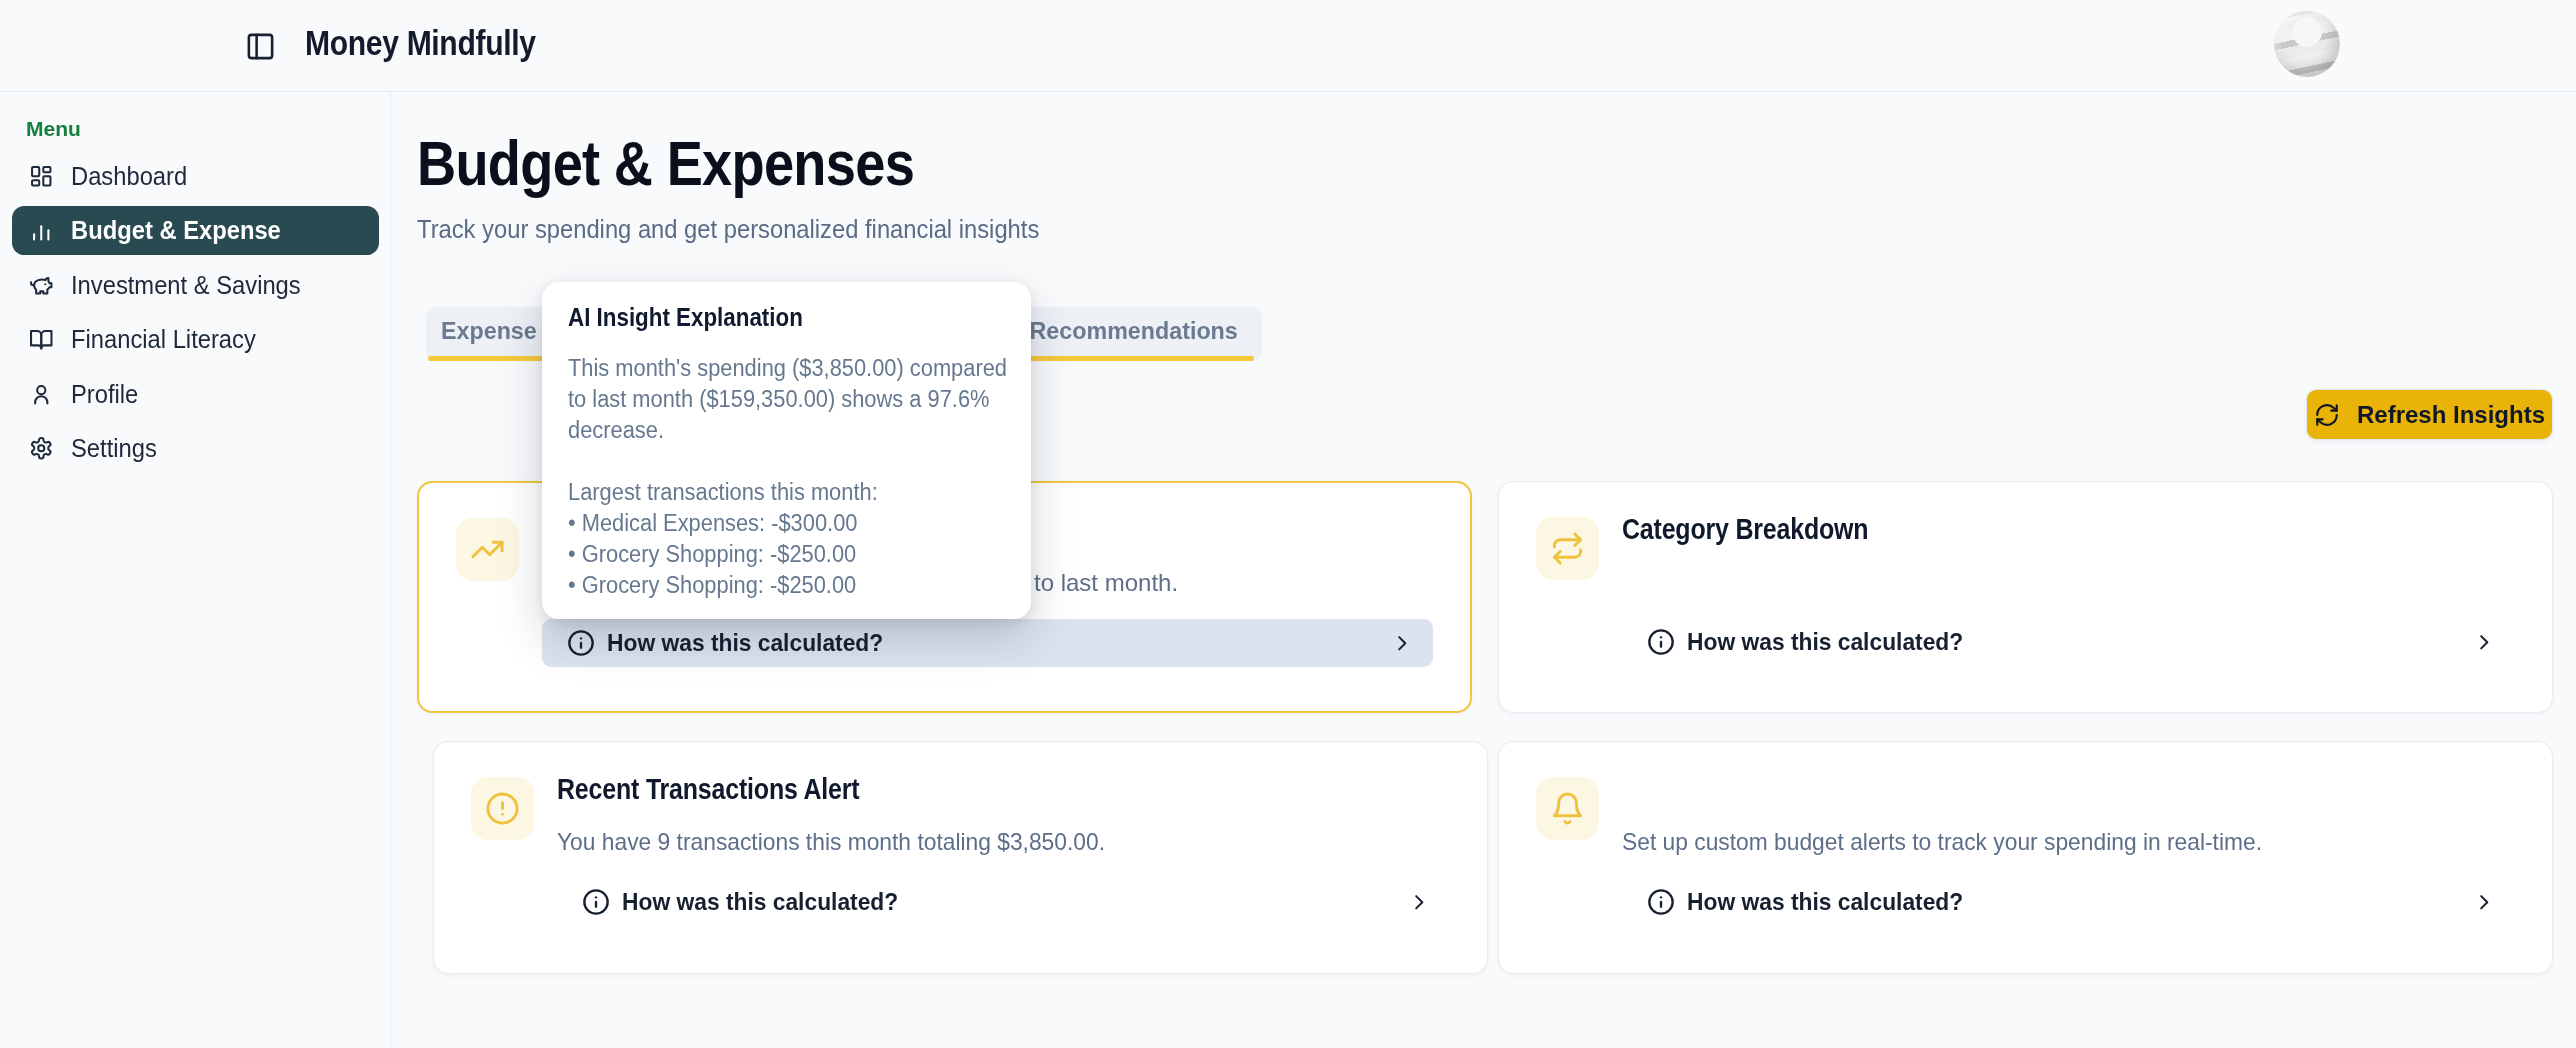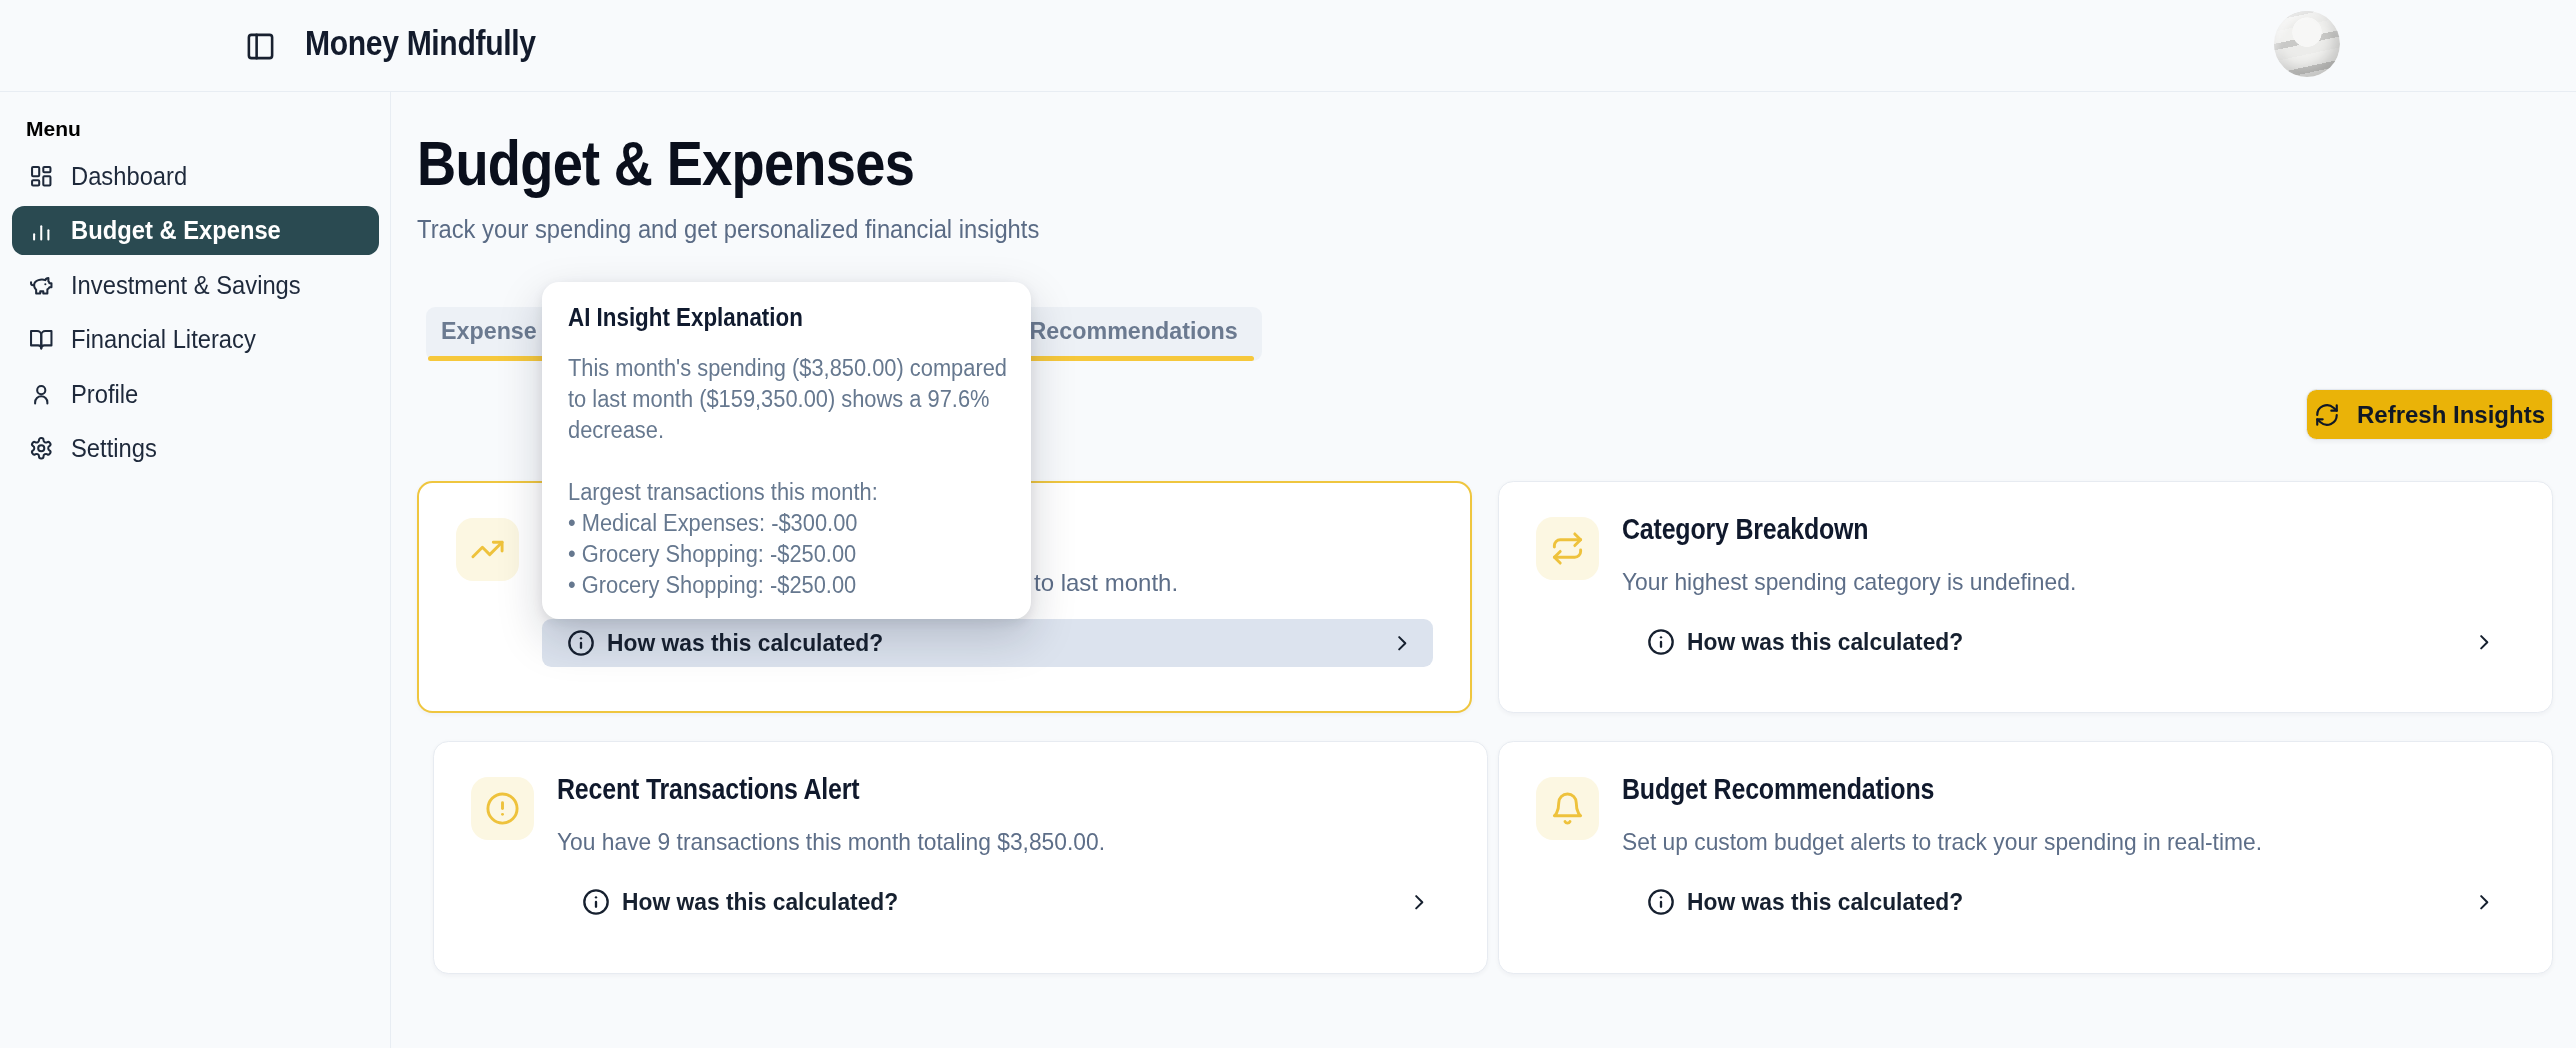"Menu" .menu-label { color: #000000 -> #15803d }
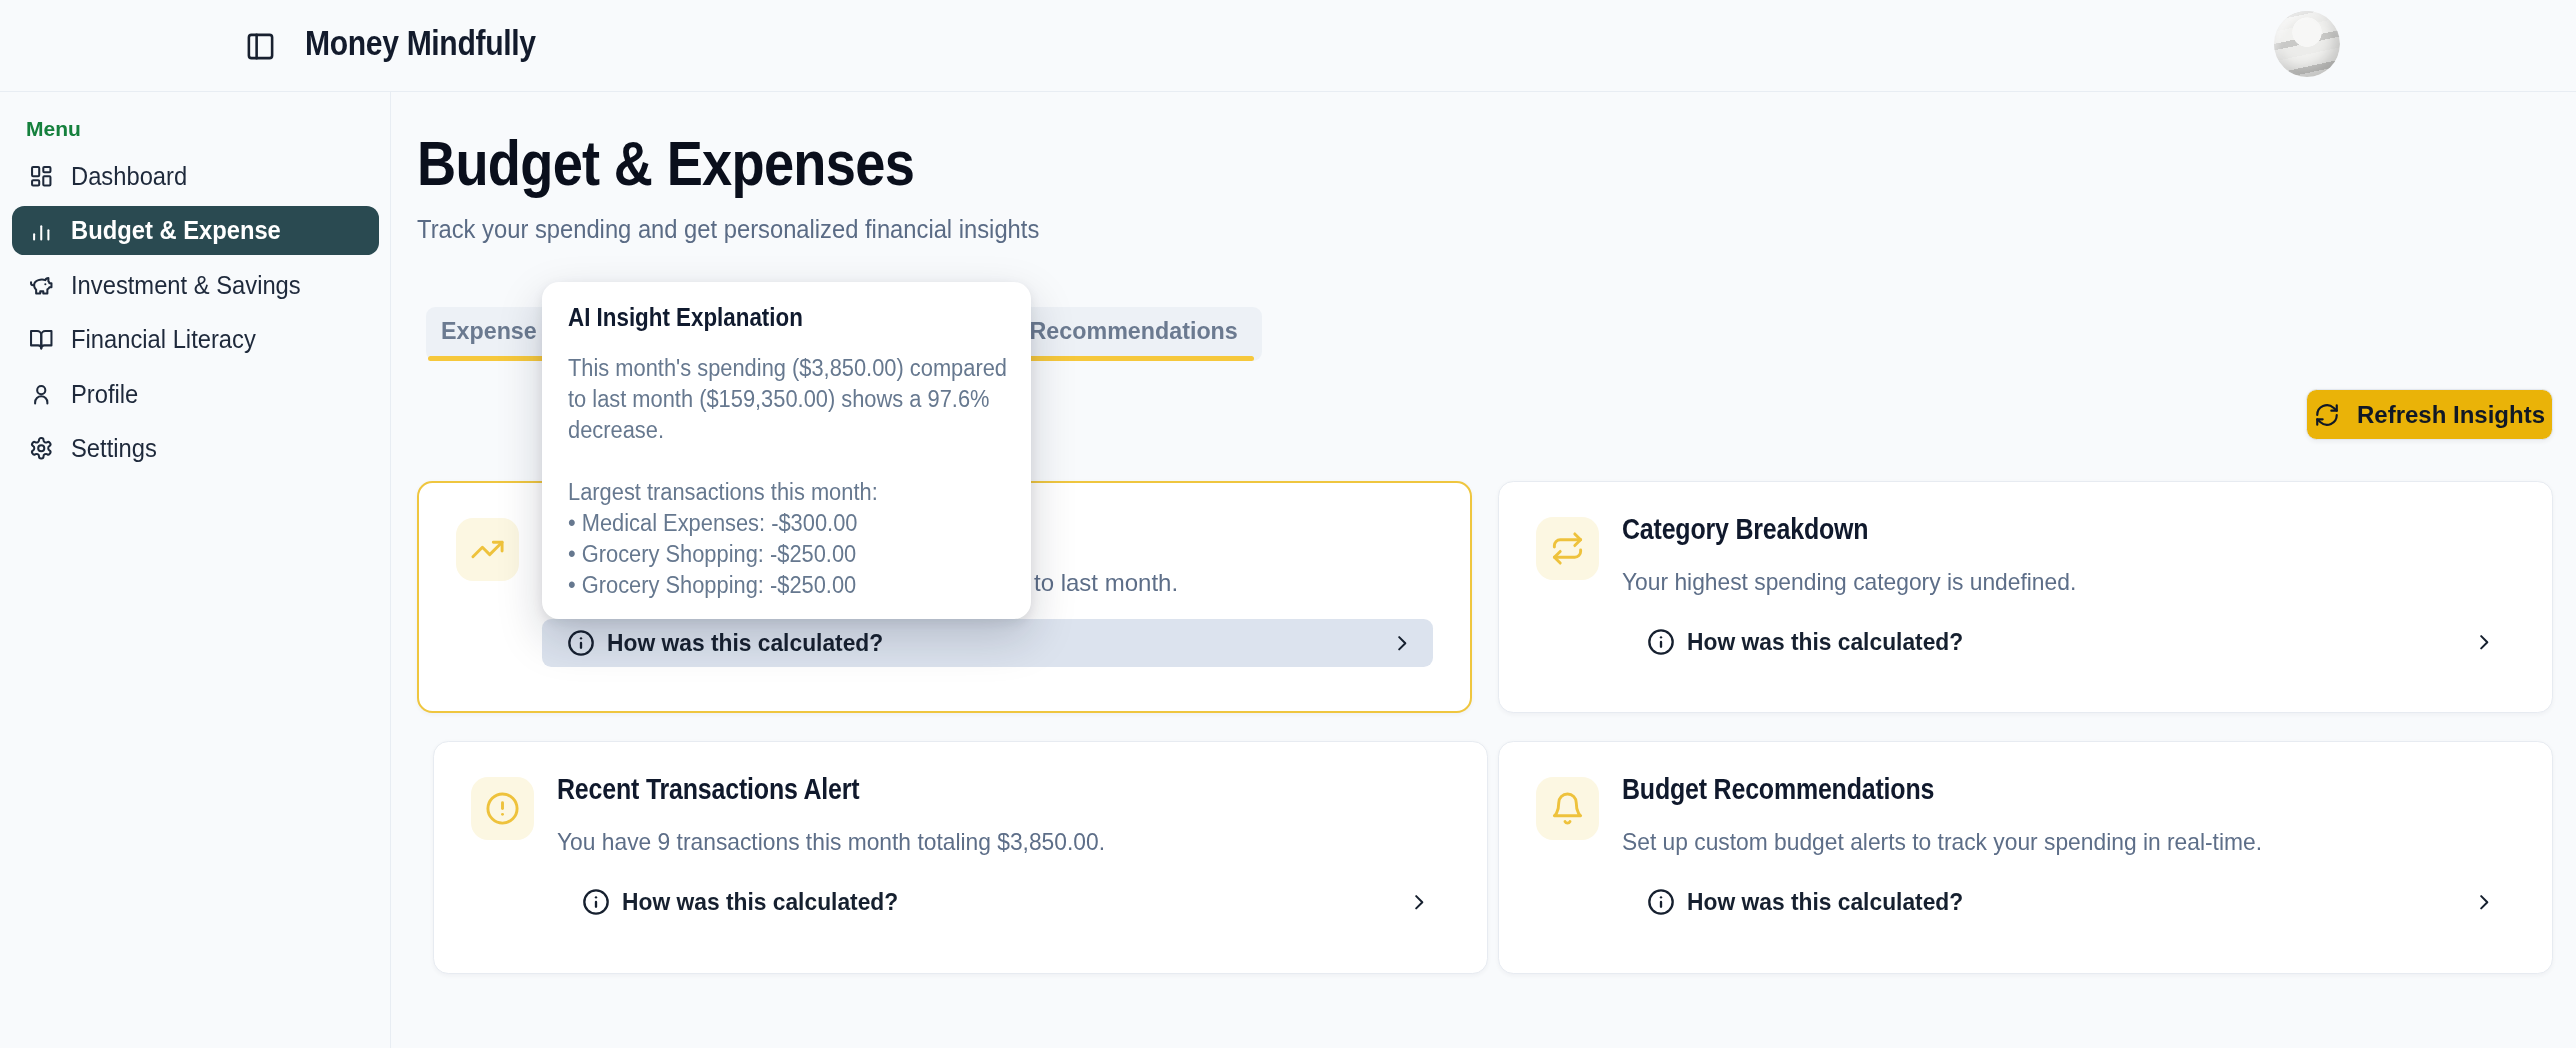"Your highest spending category is" div.card-desc { html: <div><span>Your highest spending category is undefined.</span></div> -> none }
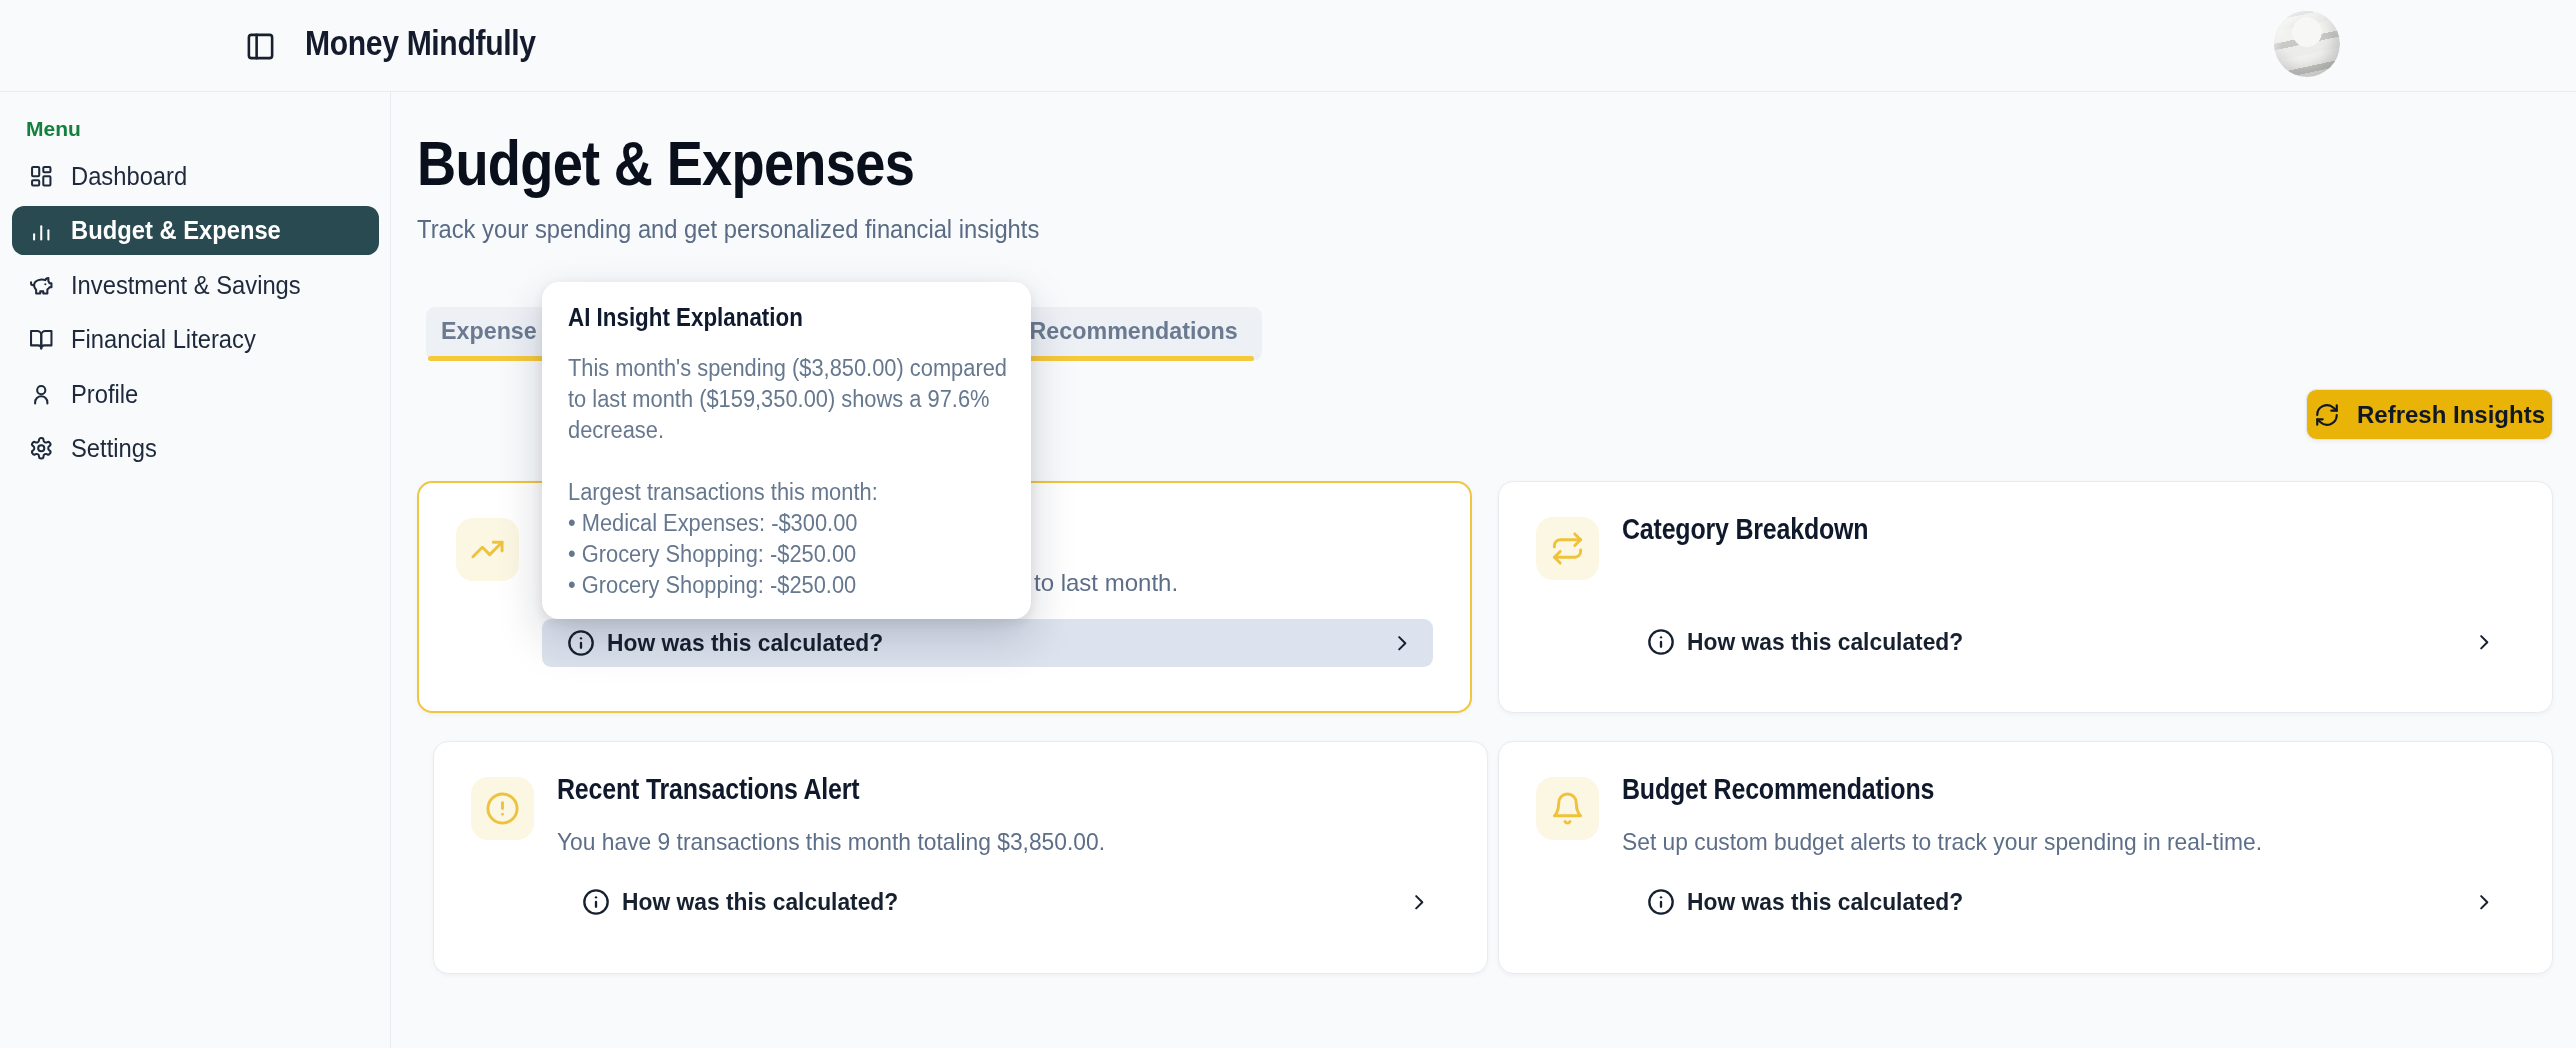"Budget Recommendations" div.card-title { html: <div><span>Budget Recommendations</span></div> -> none }
